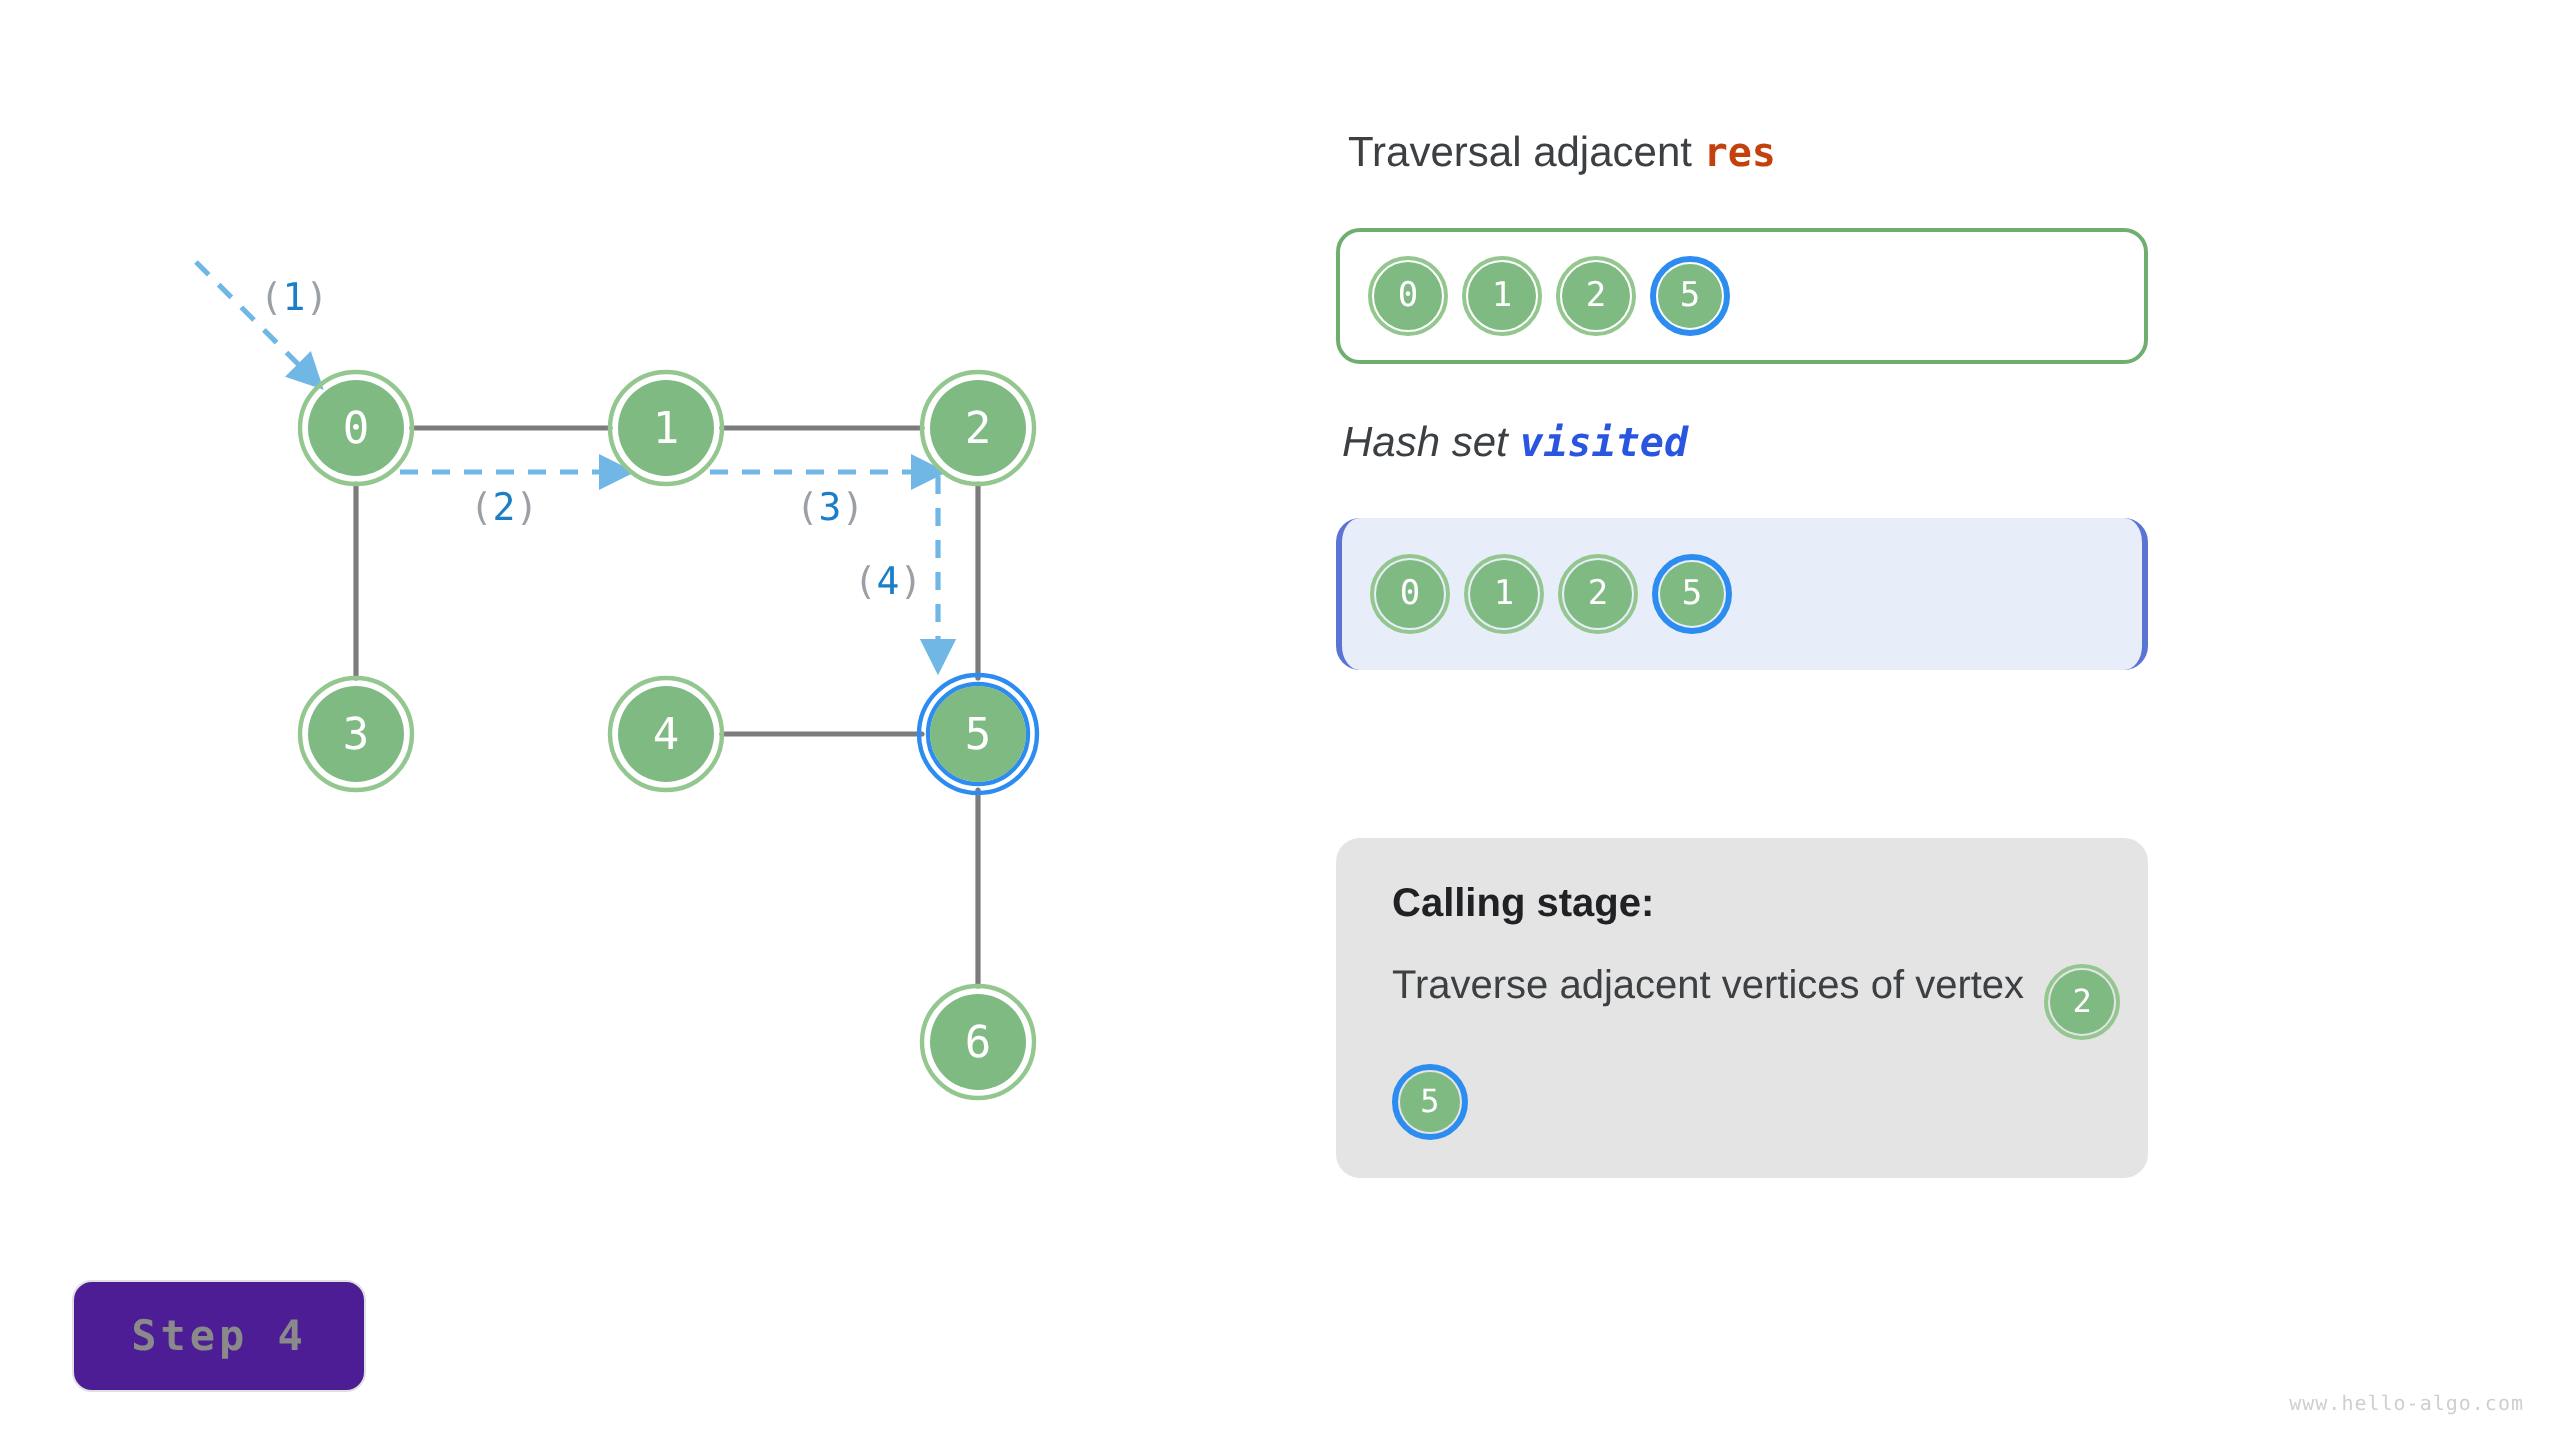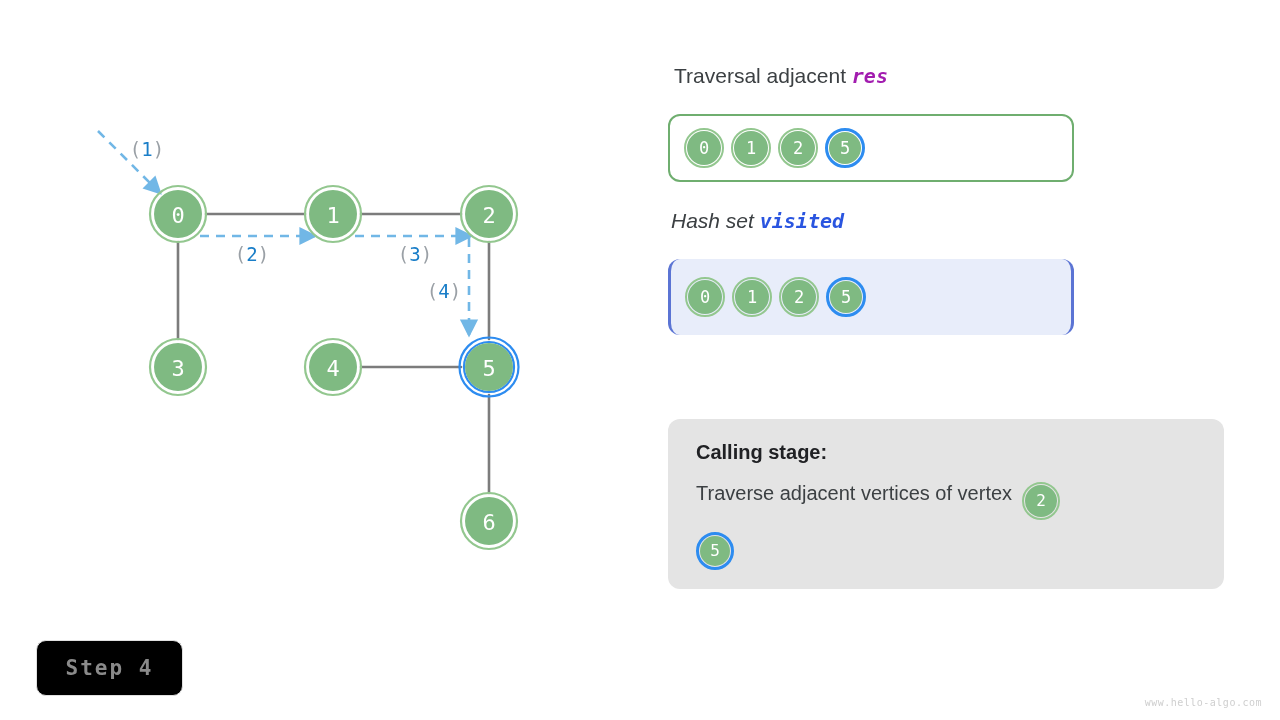"res" .mono.green { color: #a21caf -> #c2410c; font-style: italic -> none }
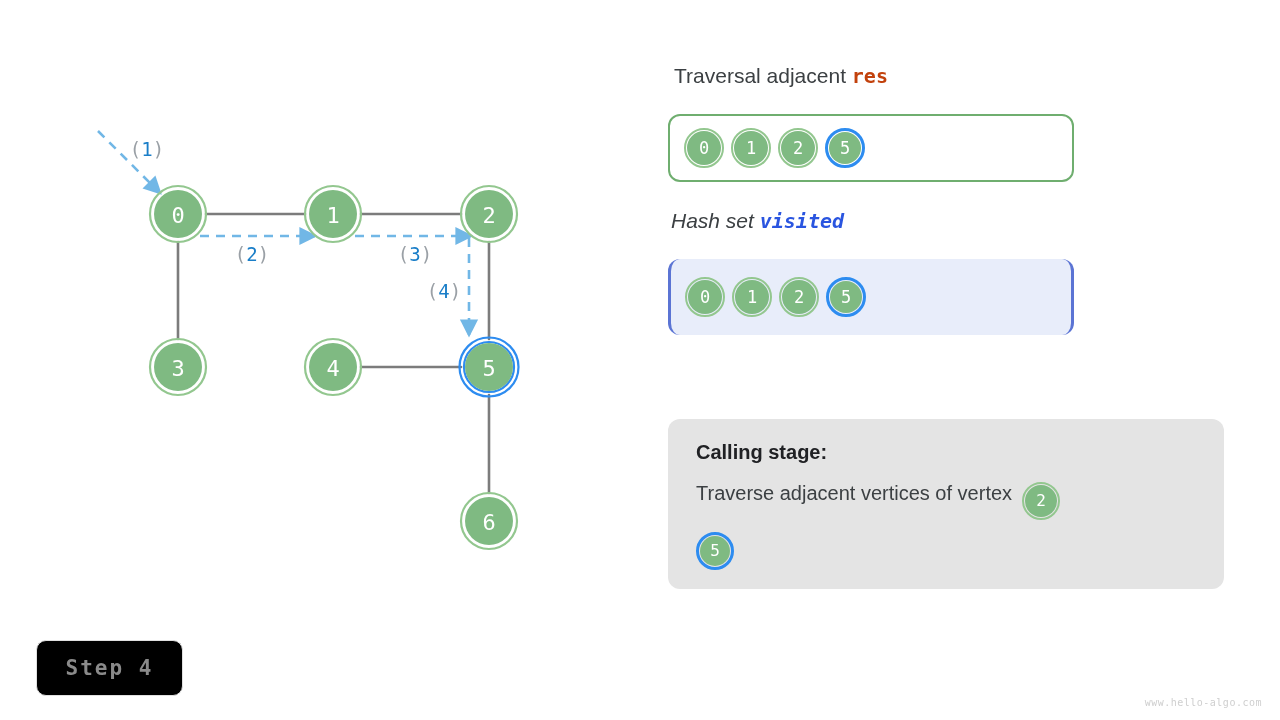"Calling stage:" #calling-stage { width: 556px -> 406px }
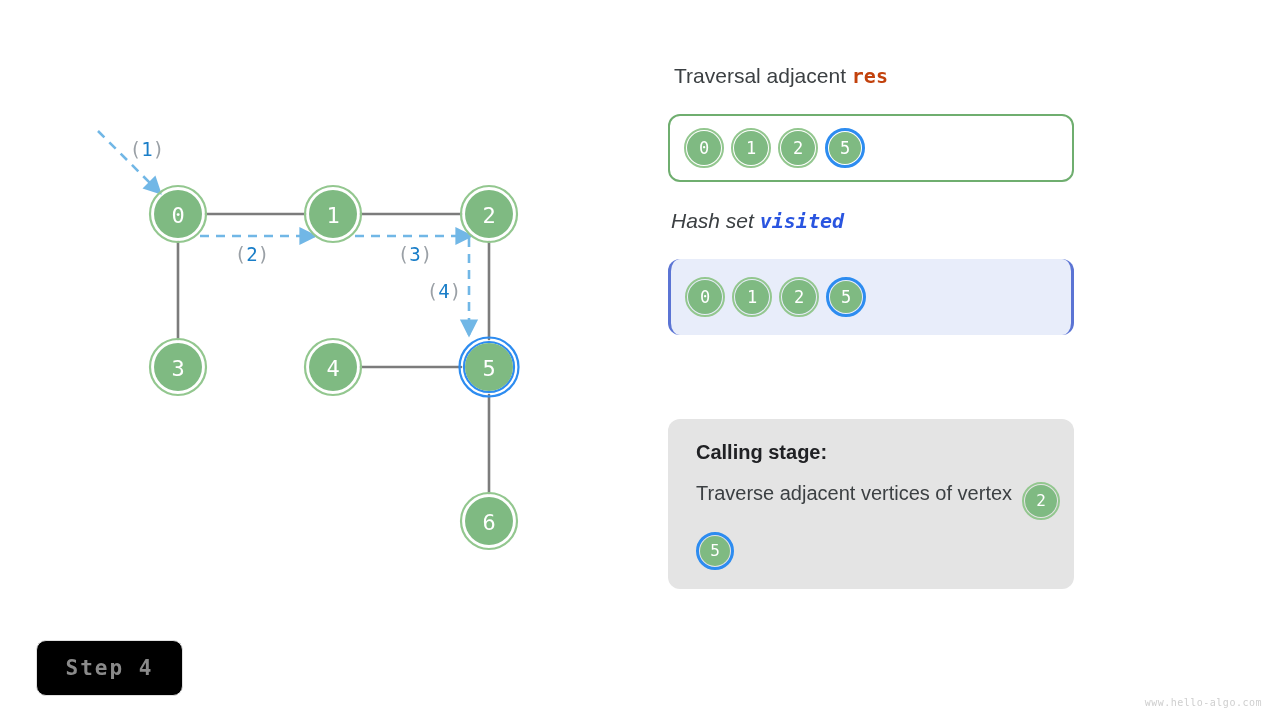"Step 4" #step-badge { background: #000000 -> #4c1d95 }
